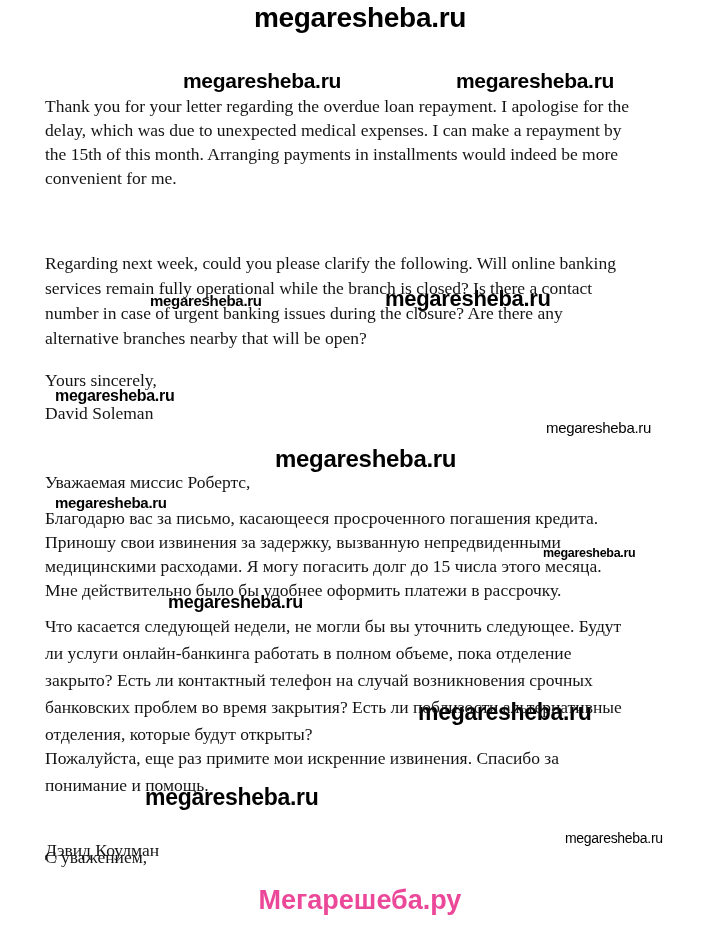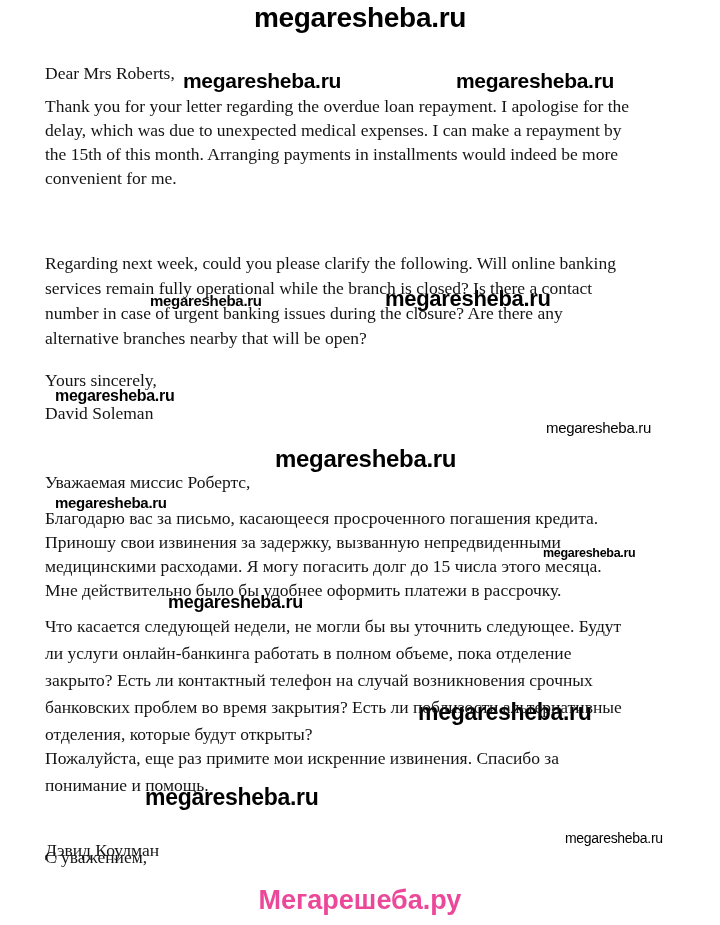"Dear Mrs Roberts," div.abs { html: <div>Dear Mrs Roberts,</div> -> none }
